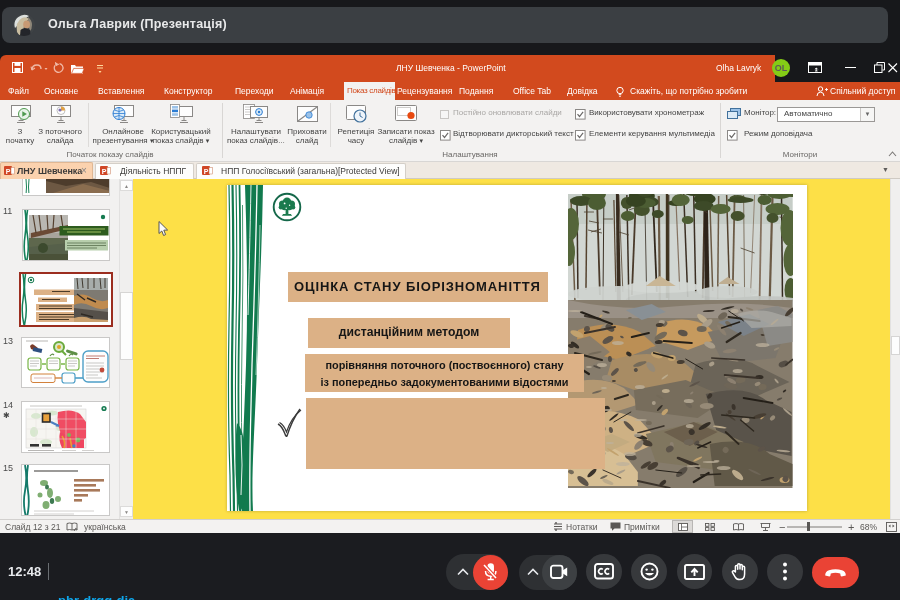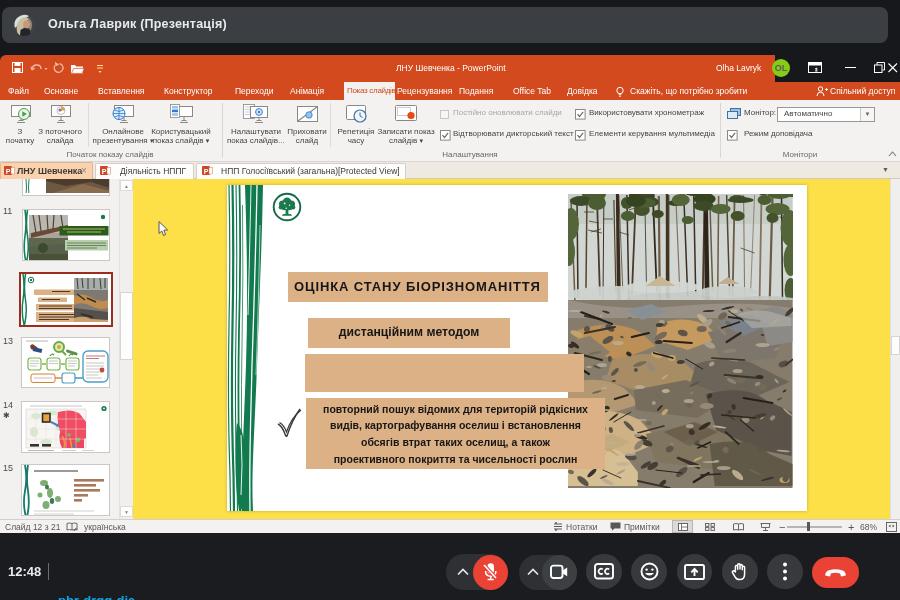"порівняння поточного (поствоєнного)" div.abs { html: none -> <div>порівняння поточного (поствоєнного) стану<br>із попередньо задокументованими відостями</div> }
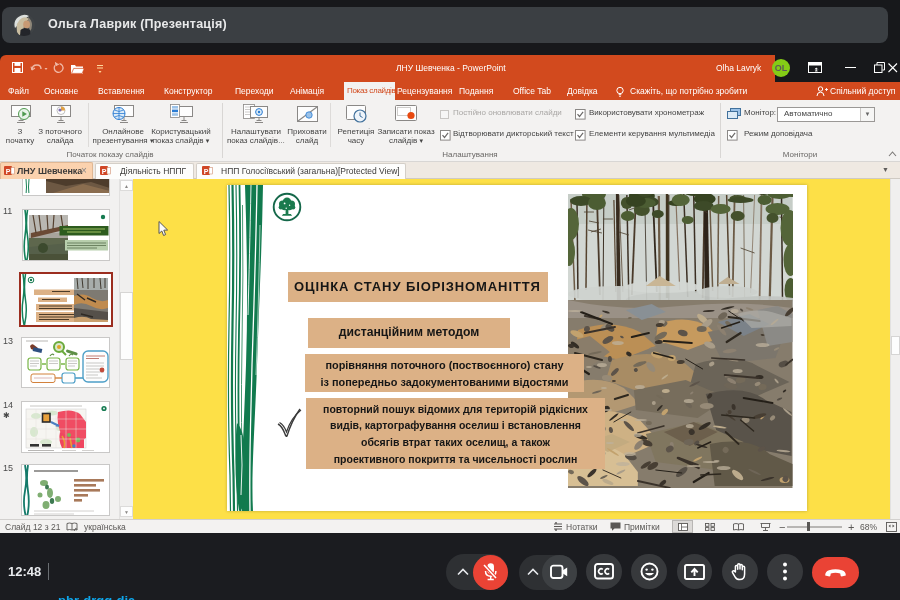"повторний пошук відомих для територій" div.abs { html: <div>повторний пошук відомих для територій рідкісних<br>видів, картографування оселиш і встановлення<br>обсягів втрат таких оселищ, а також<br>проективного покриття та чисельності рослин</div> -> none }
